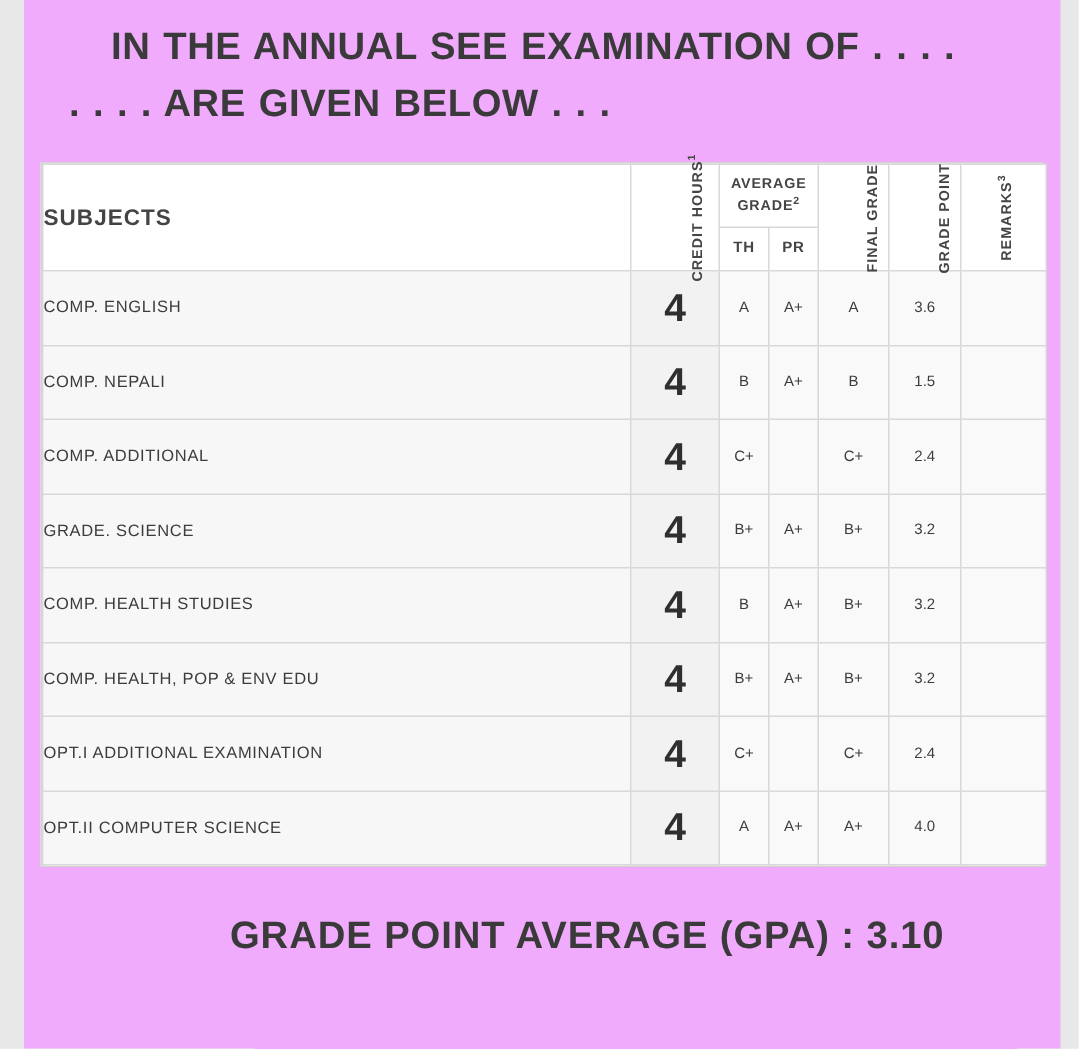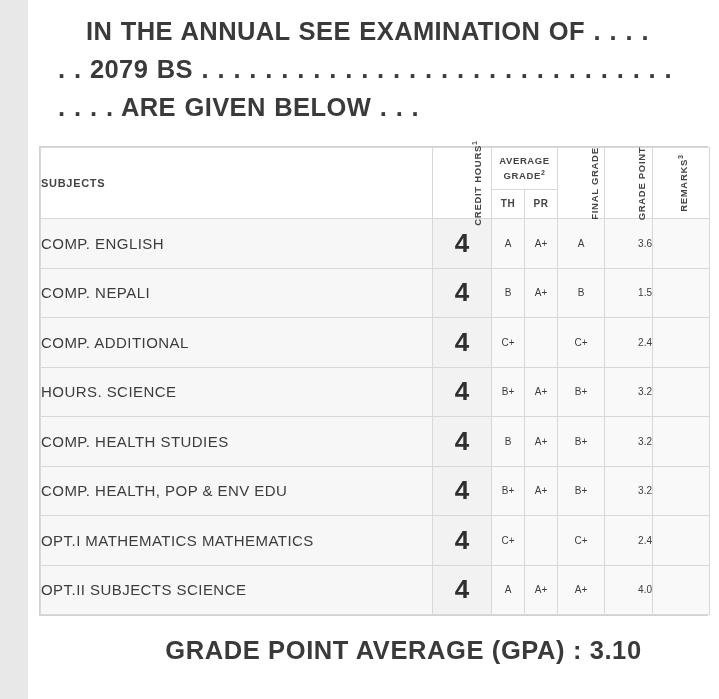"IN THE ANNUAL SEE EXAMINATION" .page { background: #ffffff -> #f0abfc; left: 28px -> 16px }
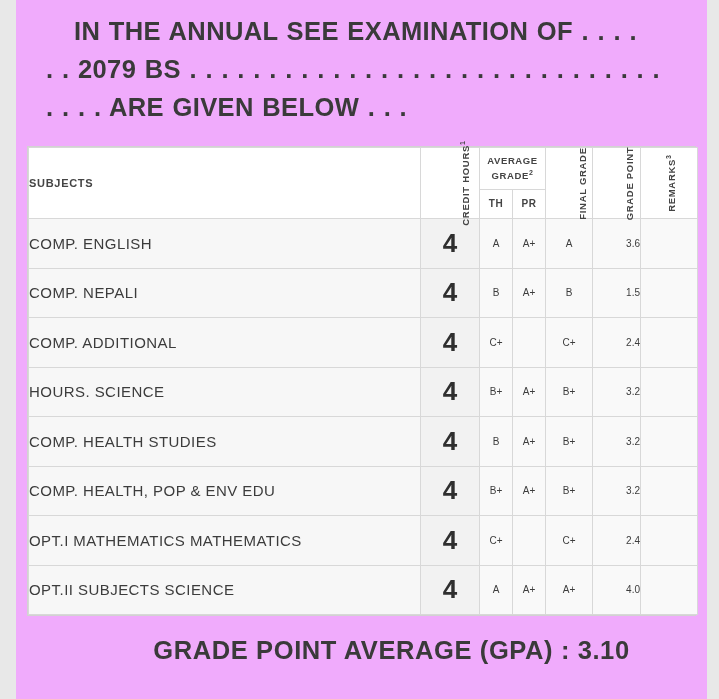". . 2079 BS ." div.line2 { html: <div>. . 2079 BS . . . . . . . . . . . . . . . . . . . . . . . . . . . . . .</div> -> none }
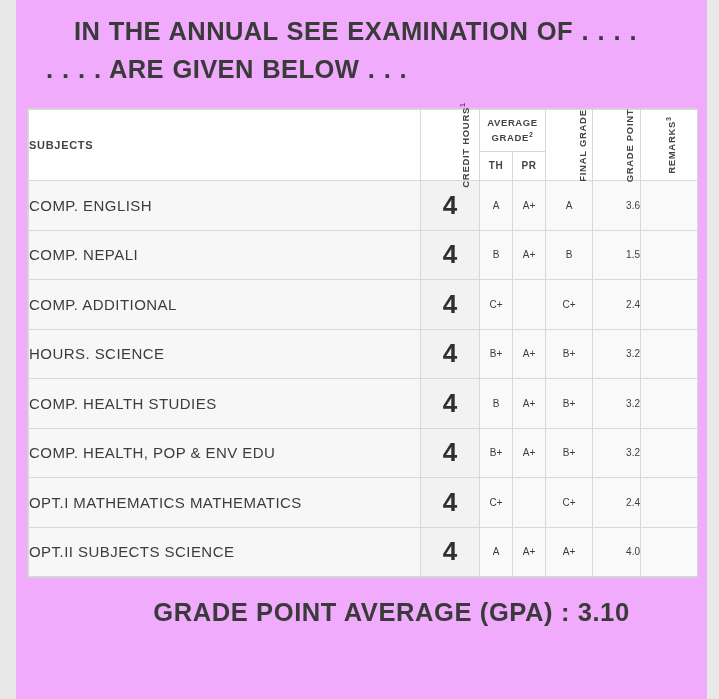"SUBJECTS" .th-subjects { font-size: 11px -> 15px }
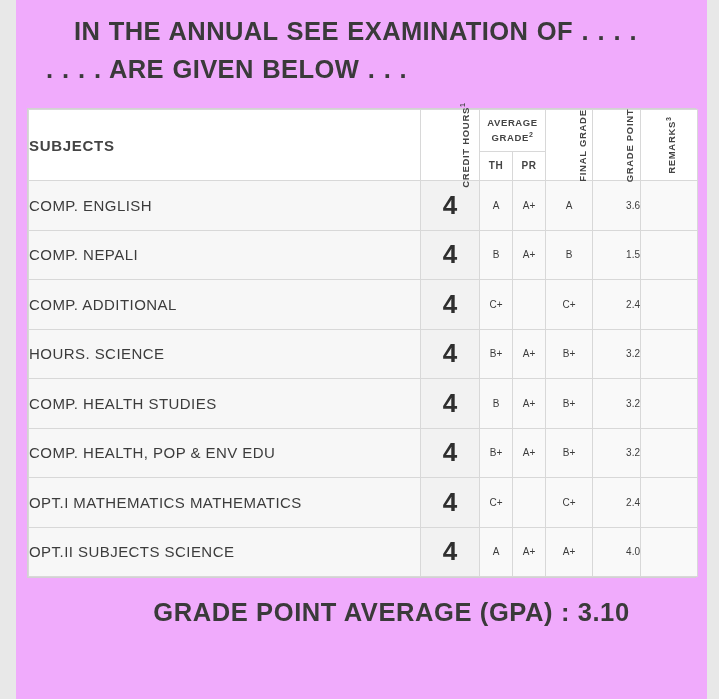"COMP. ENGLISH" td.subject { font-size: 15px -> 11px }
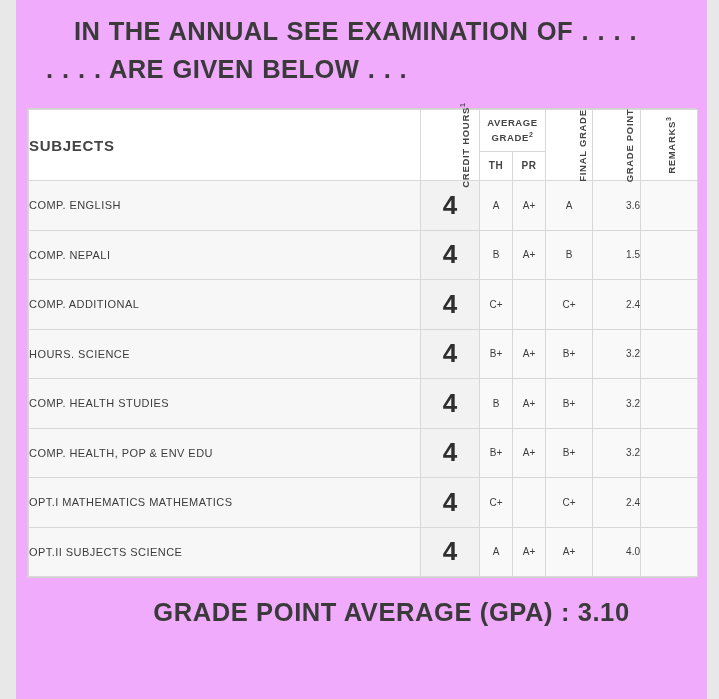"3.6" td.gp { text-align: right -> center }
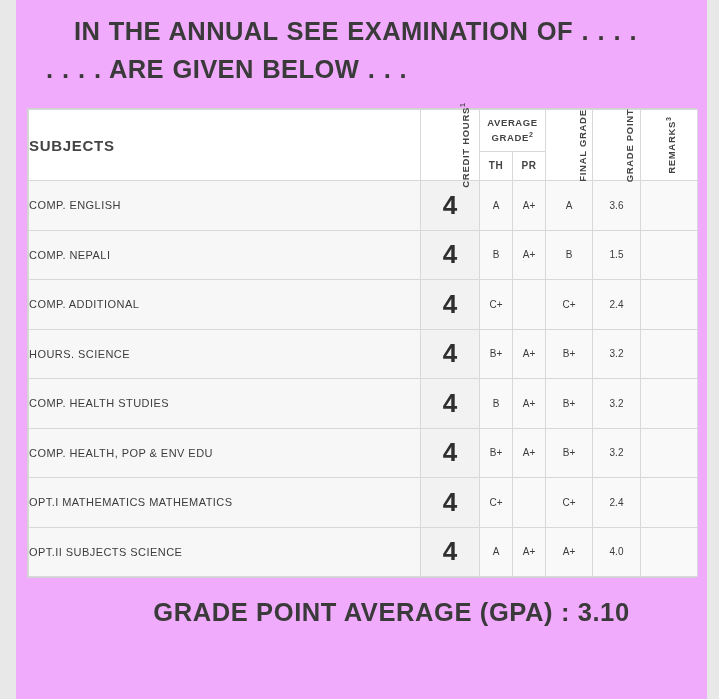"HOURS. SCIENCE" td.subject { text: HOURS -> GRADE }
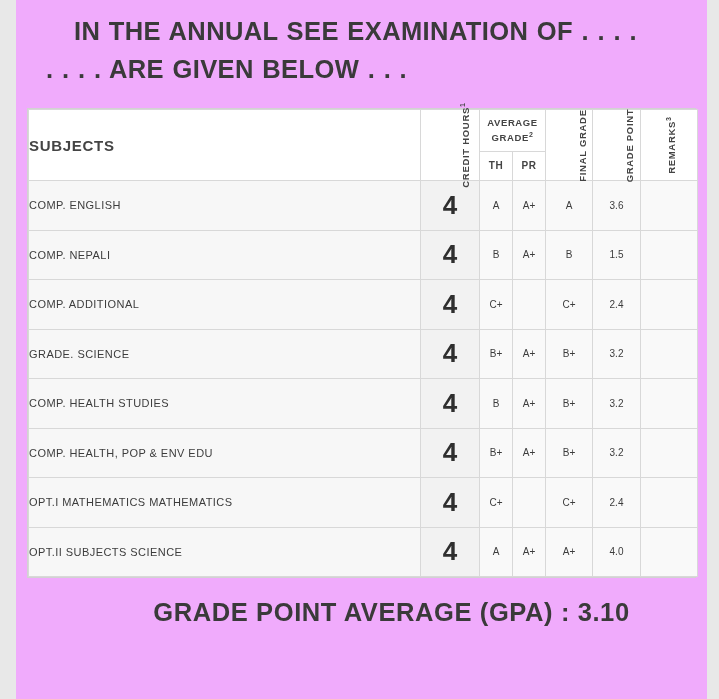"OPT.I MATHEMATICS MATHEMATICS" td.subject { text: MATHEMATICS MATHEMATICS -> ADDITIONAL EXAMINATION }
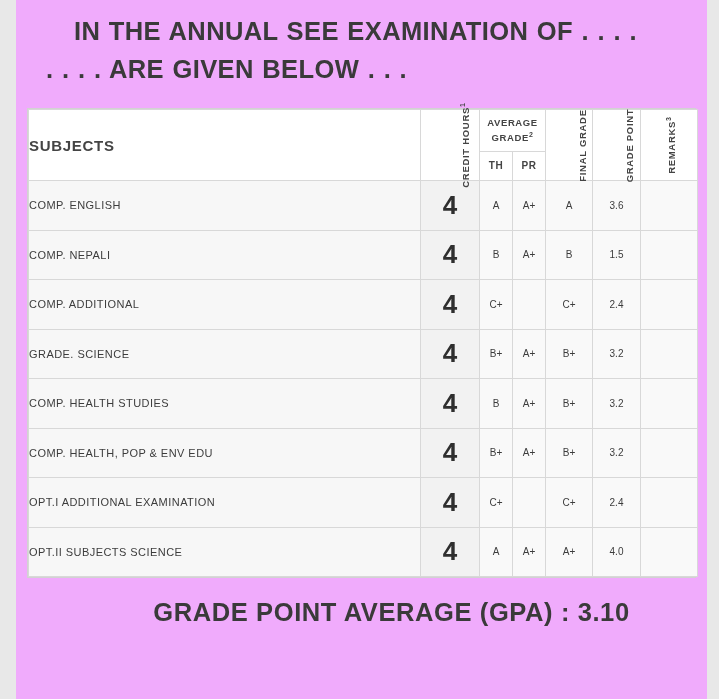"OPT.II SUBJECTS SCIENCE" td.subject { text: SUBJECTS -> COMPUTER }
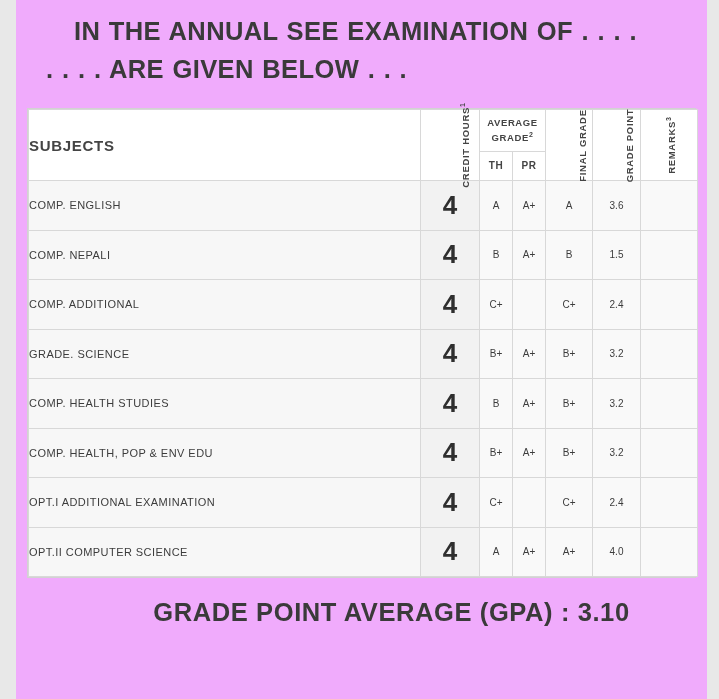"GRADE POINT AVERAGE (GPA) :" .gpa { margin-top: 20px -> 32px }
